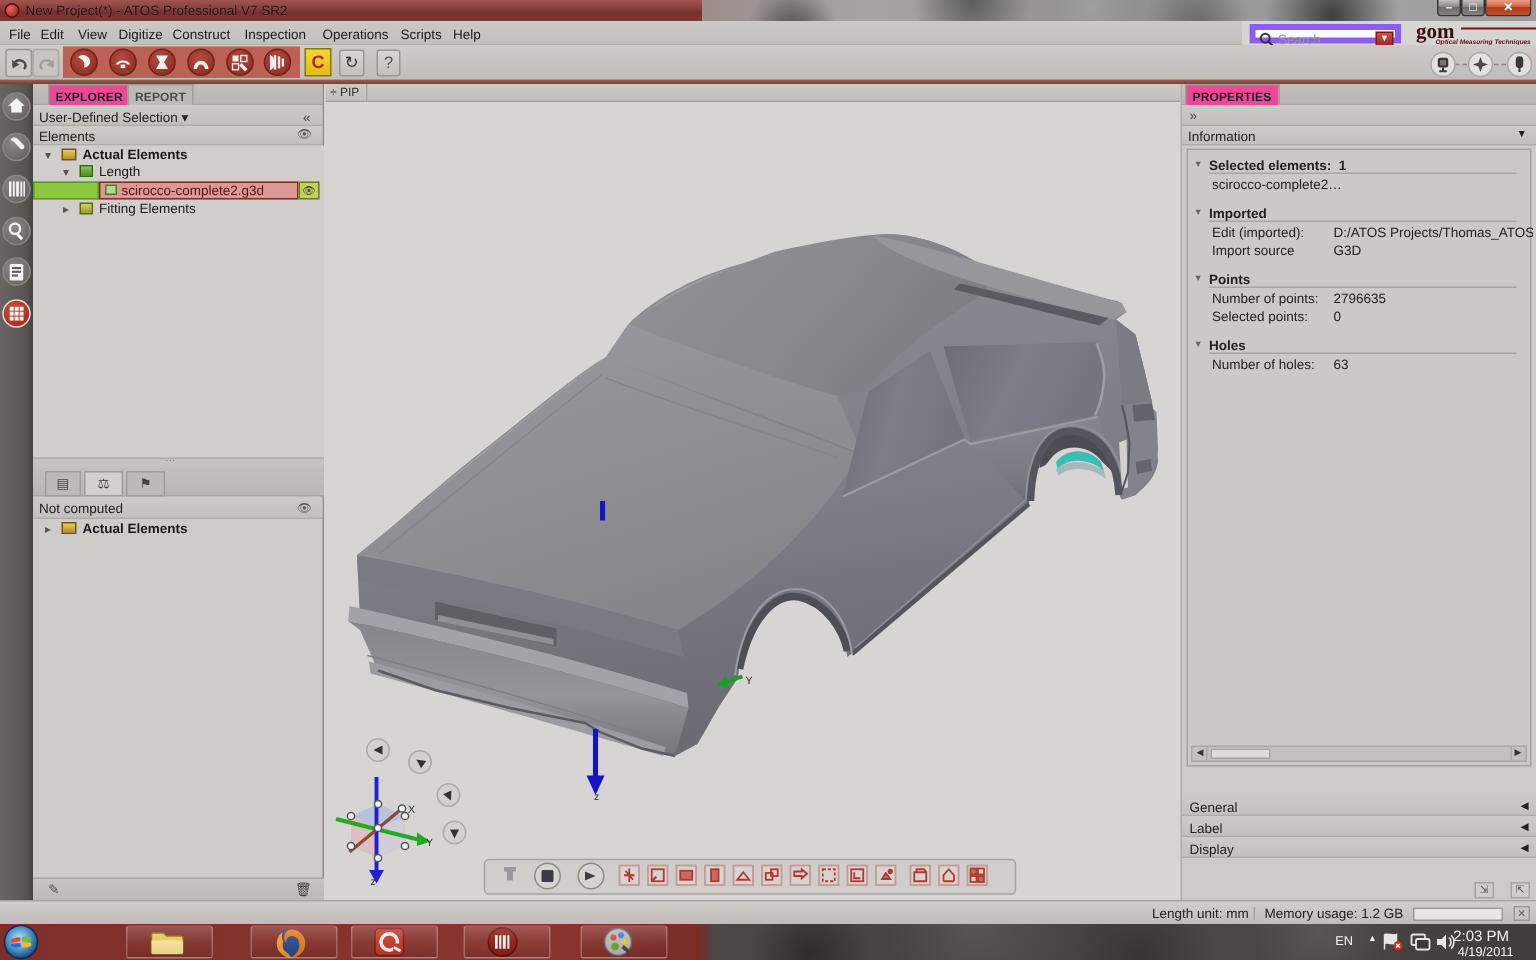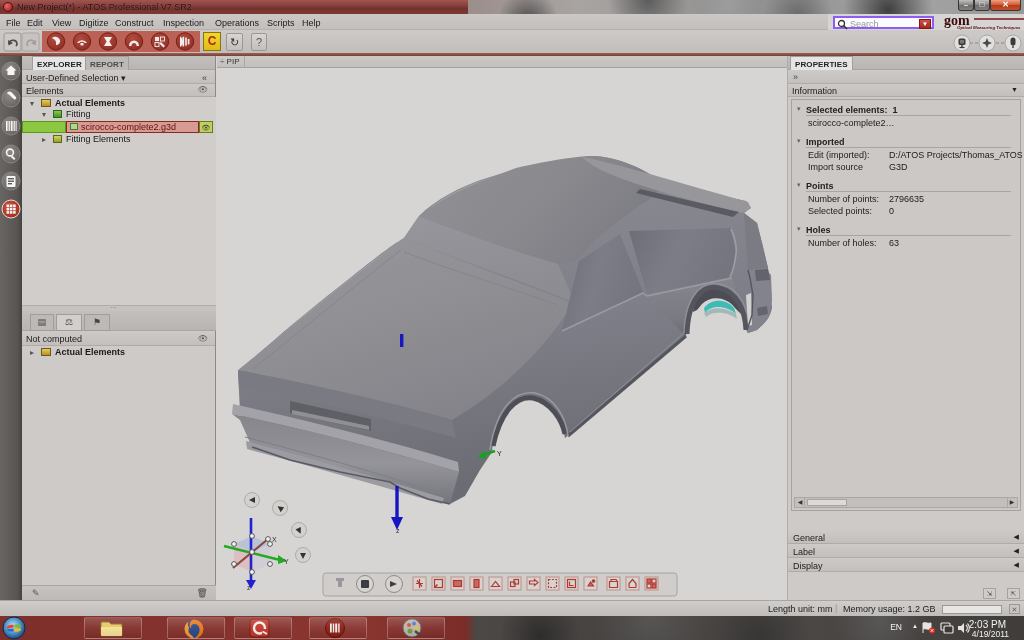"Search" #search { border: 2px solid #8b5cf6 -> 4px solid #8b5cf6 }
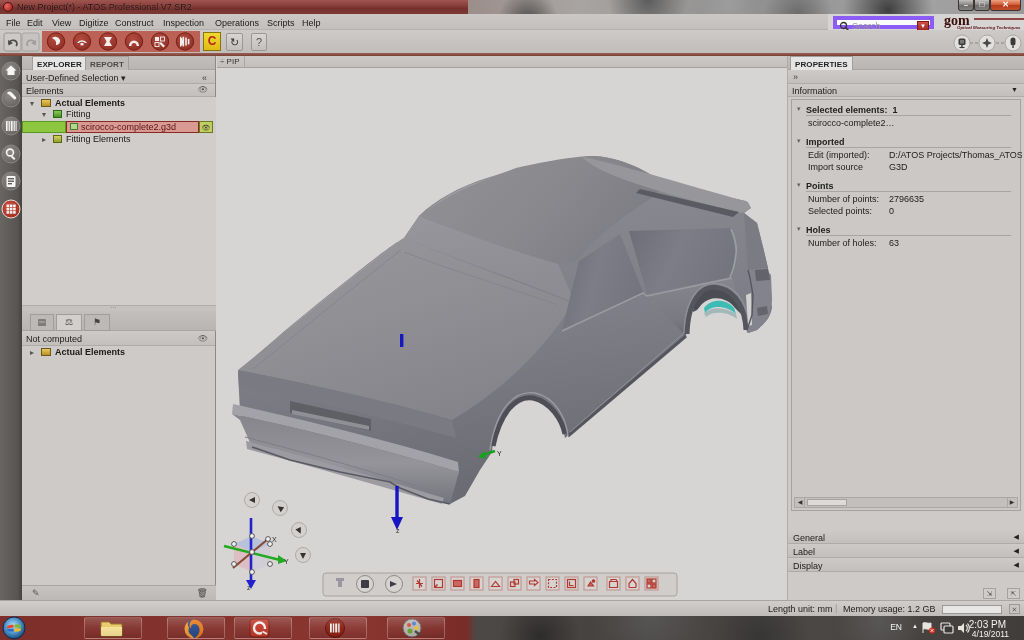"EXPLORER" .tabact { background: #e5e5e5 -> #ec4899 }
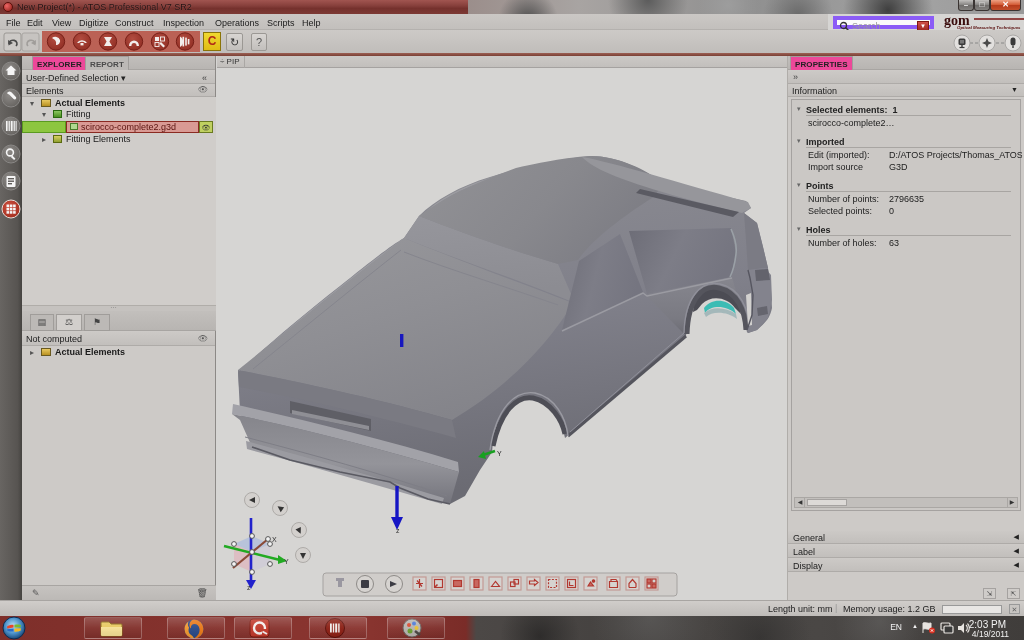"Fitting" div { text: Fitting -> Length }
